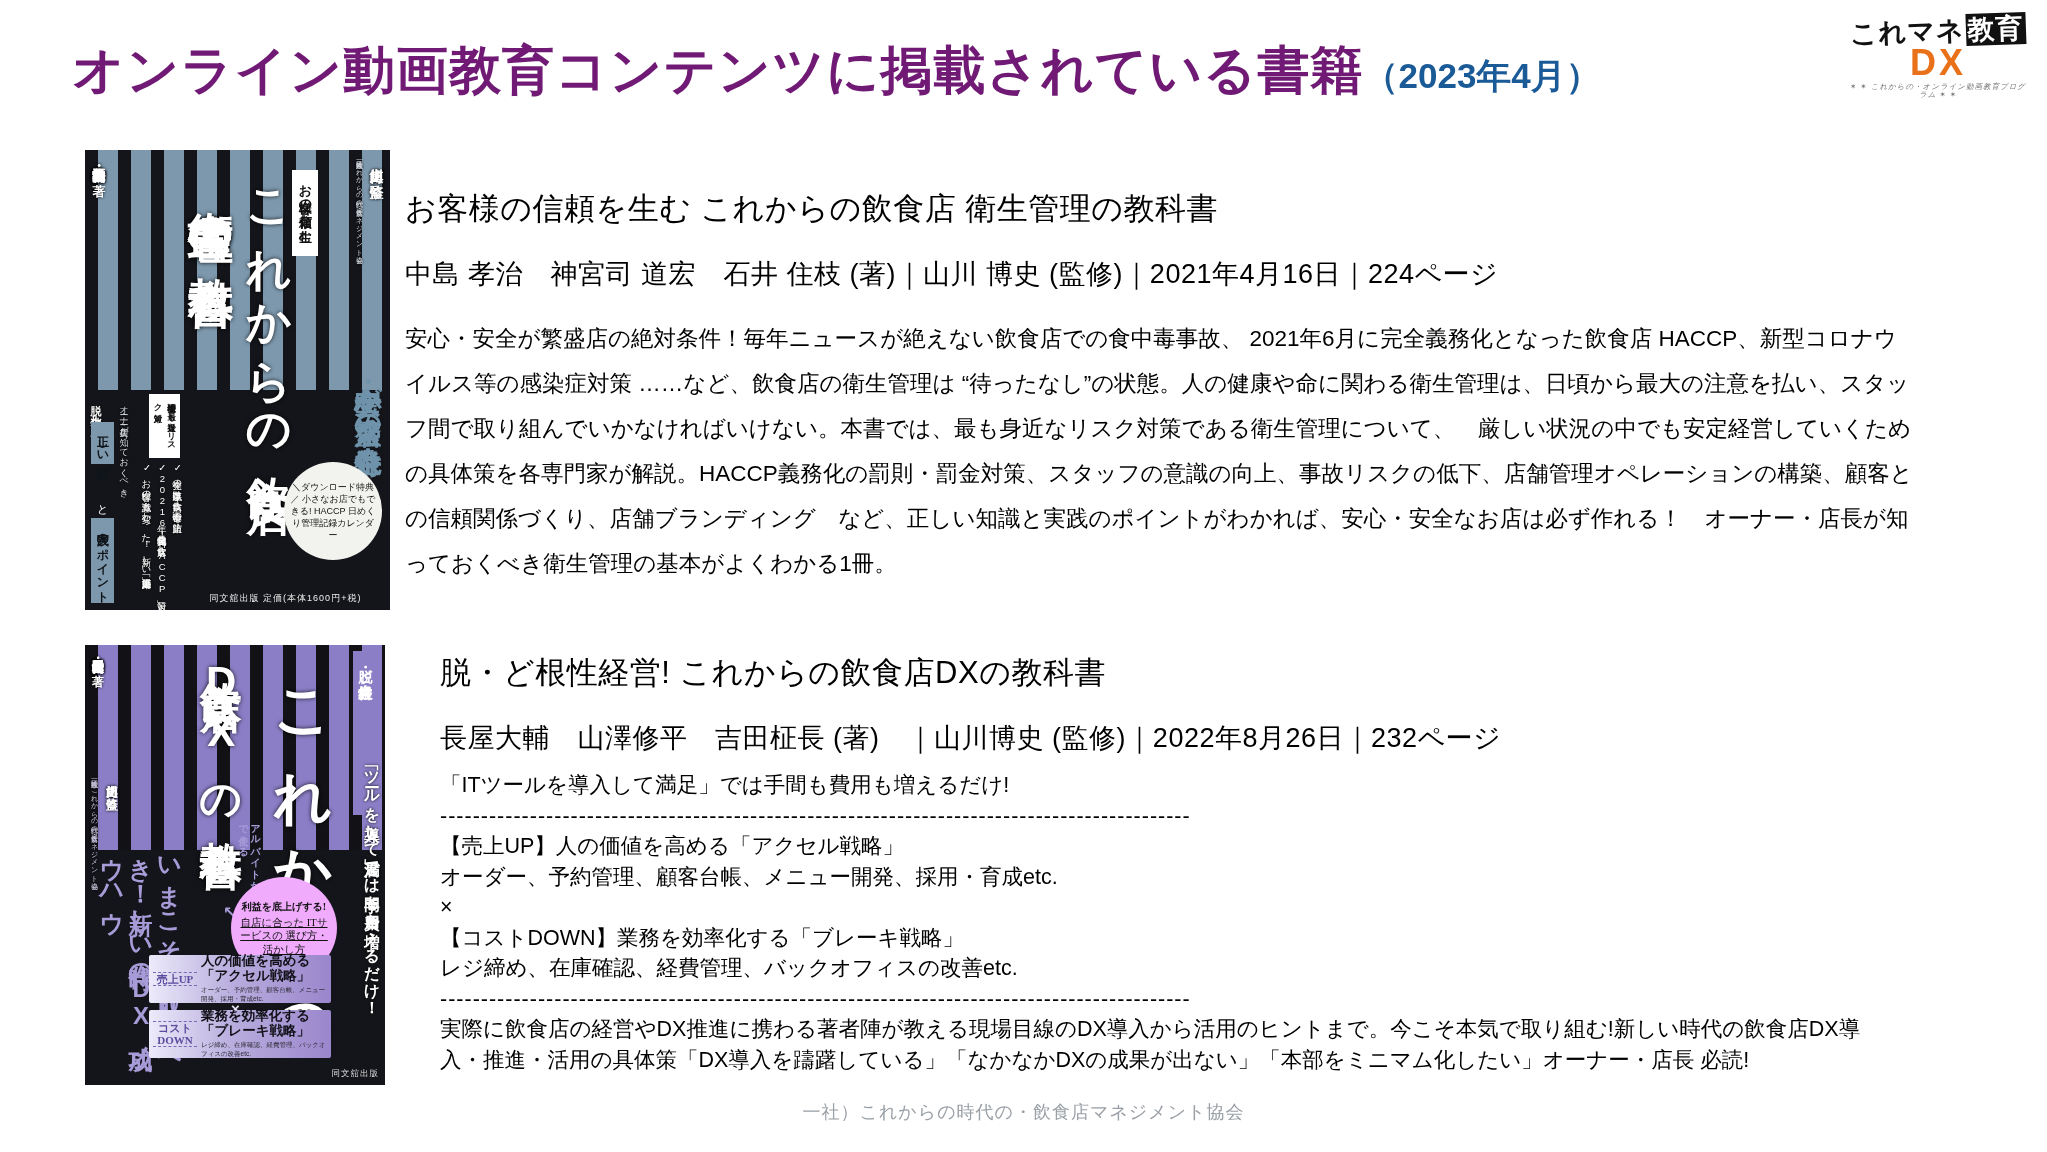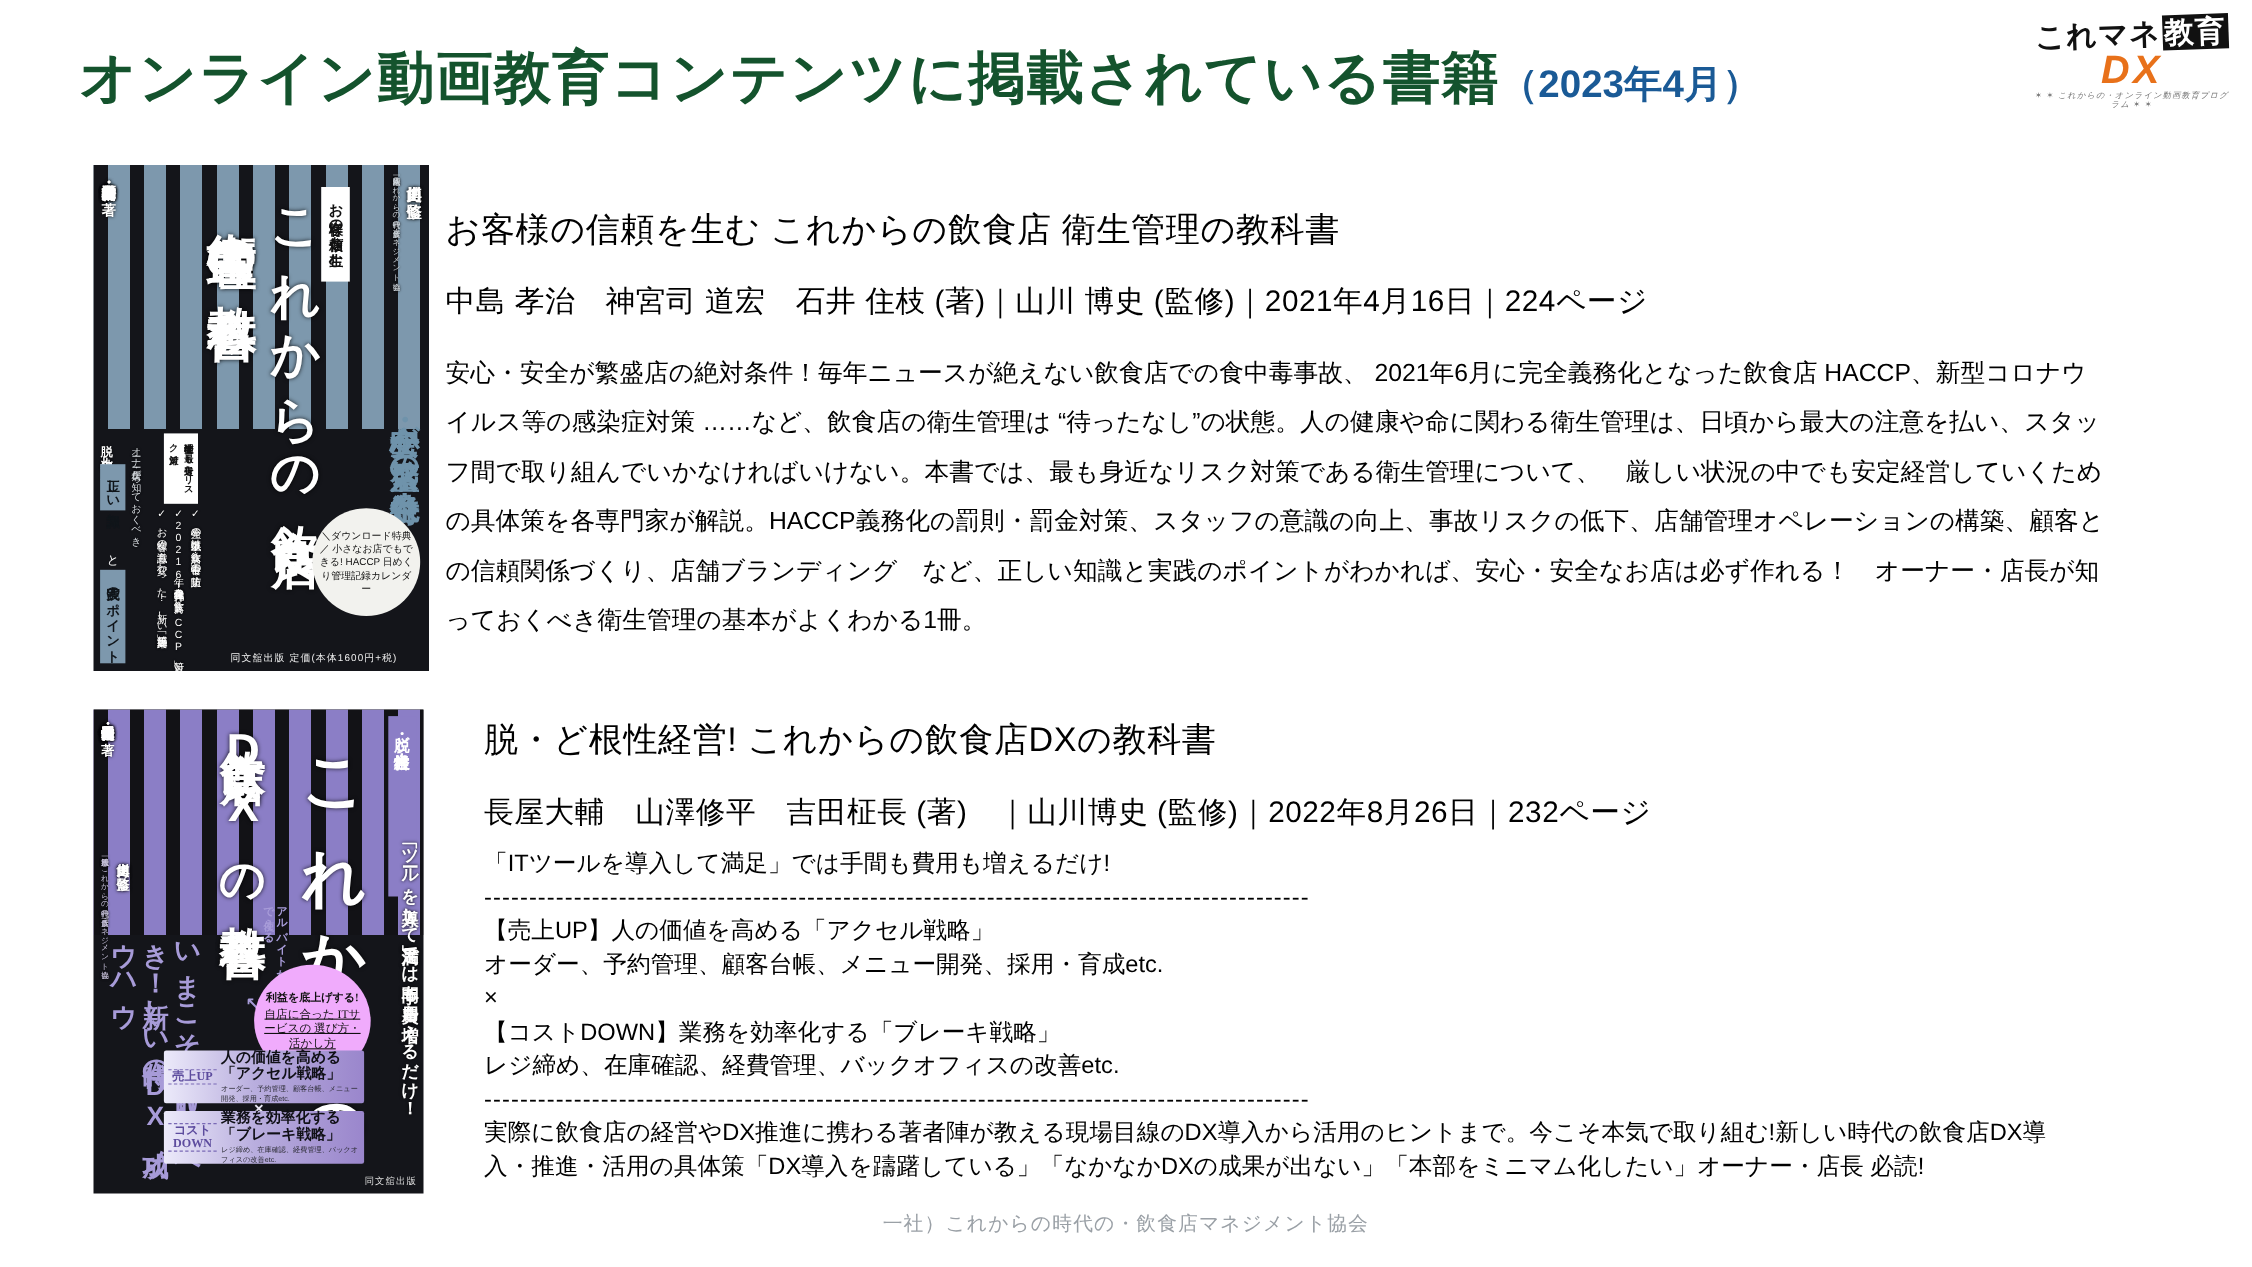"オンライン動画教育コンテンツに掲載されている書籍" .page-title .main { color: #14532d -> #701a75 }
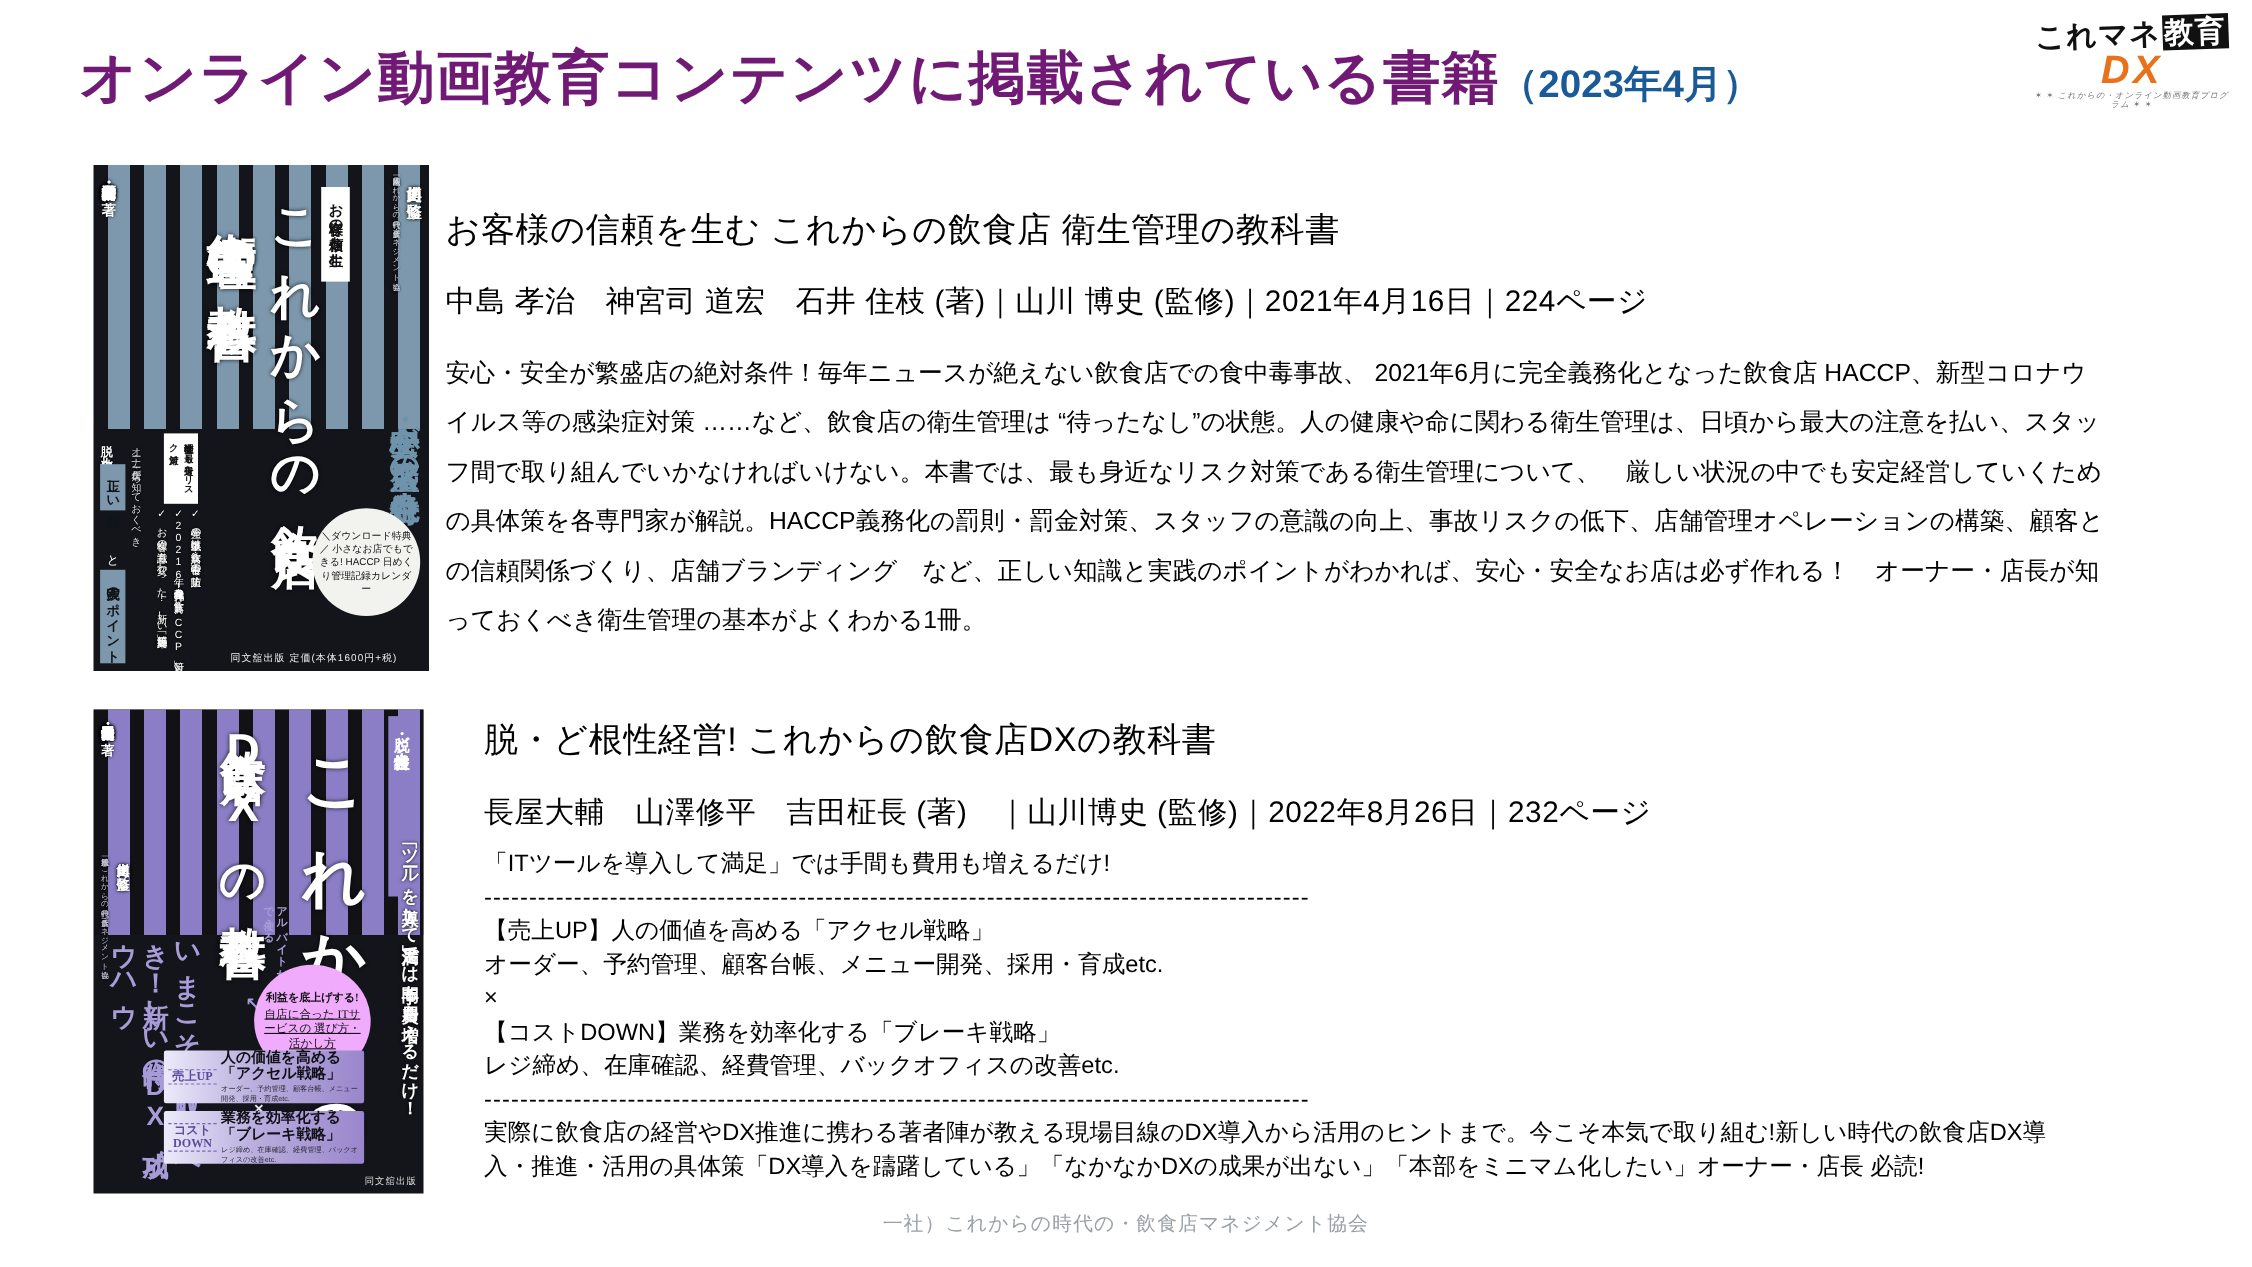"DX" .logo .dx { font-style: italic -> none }
